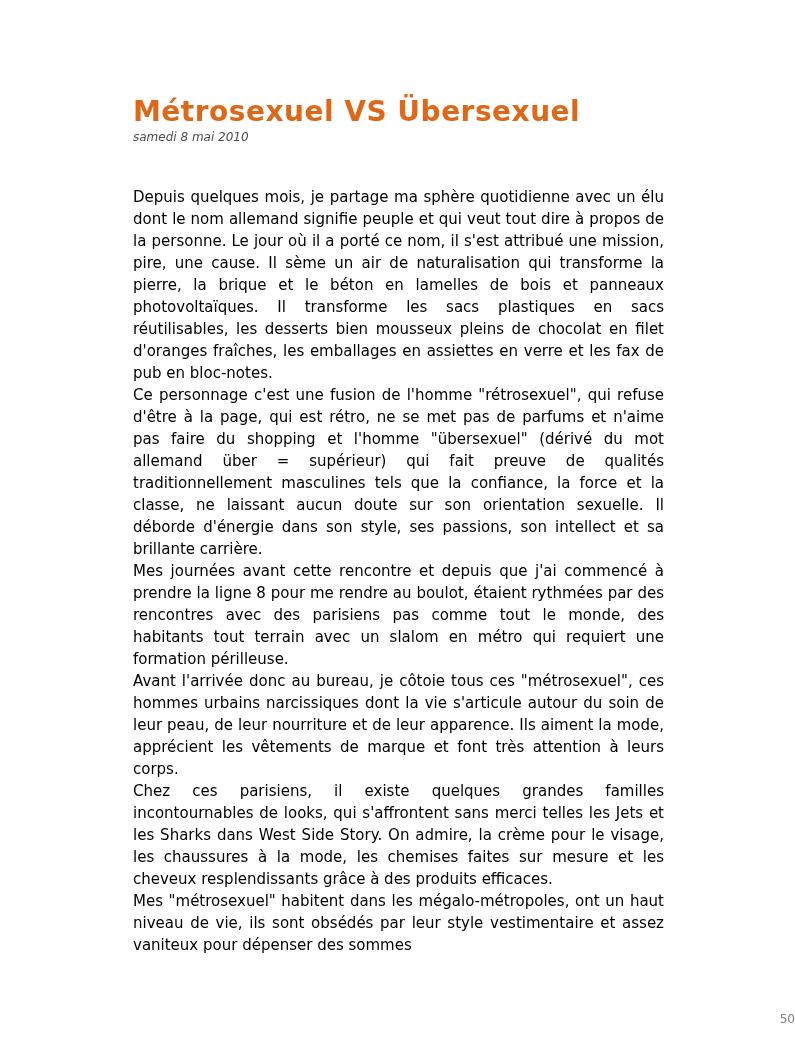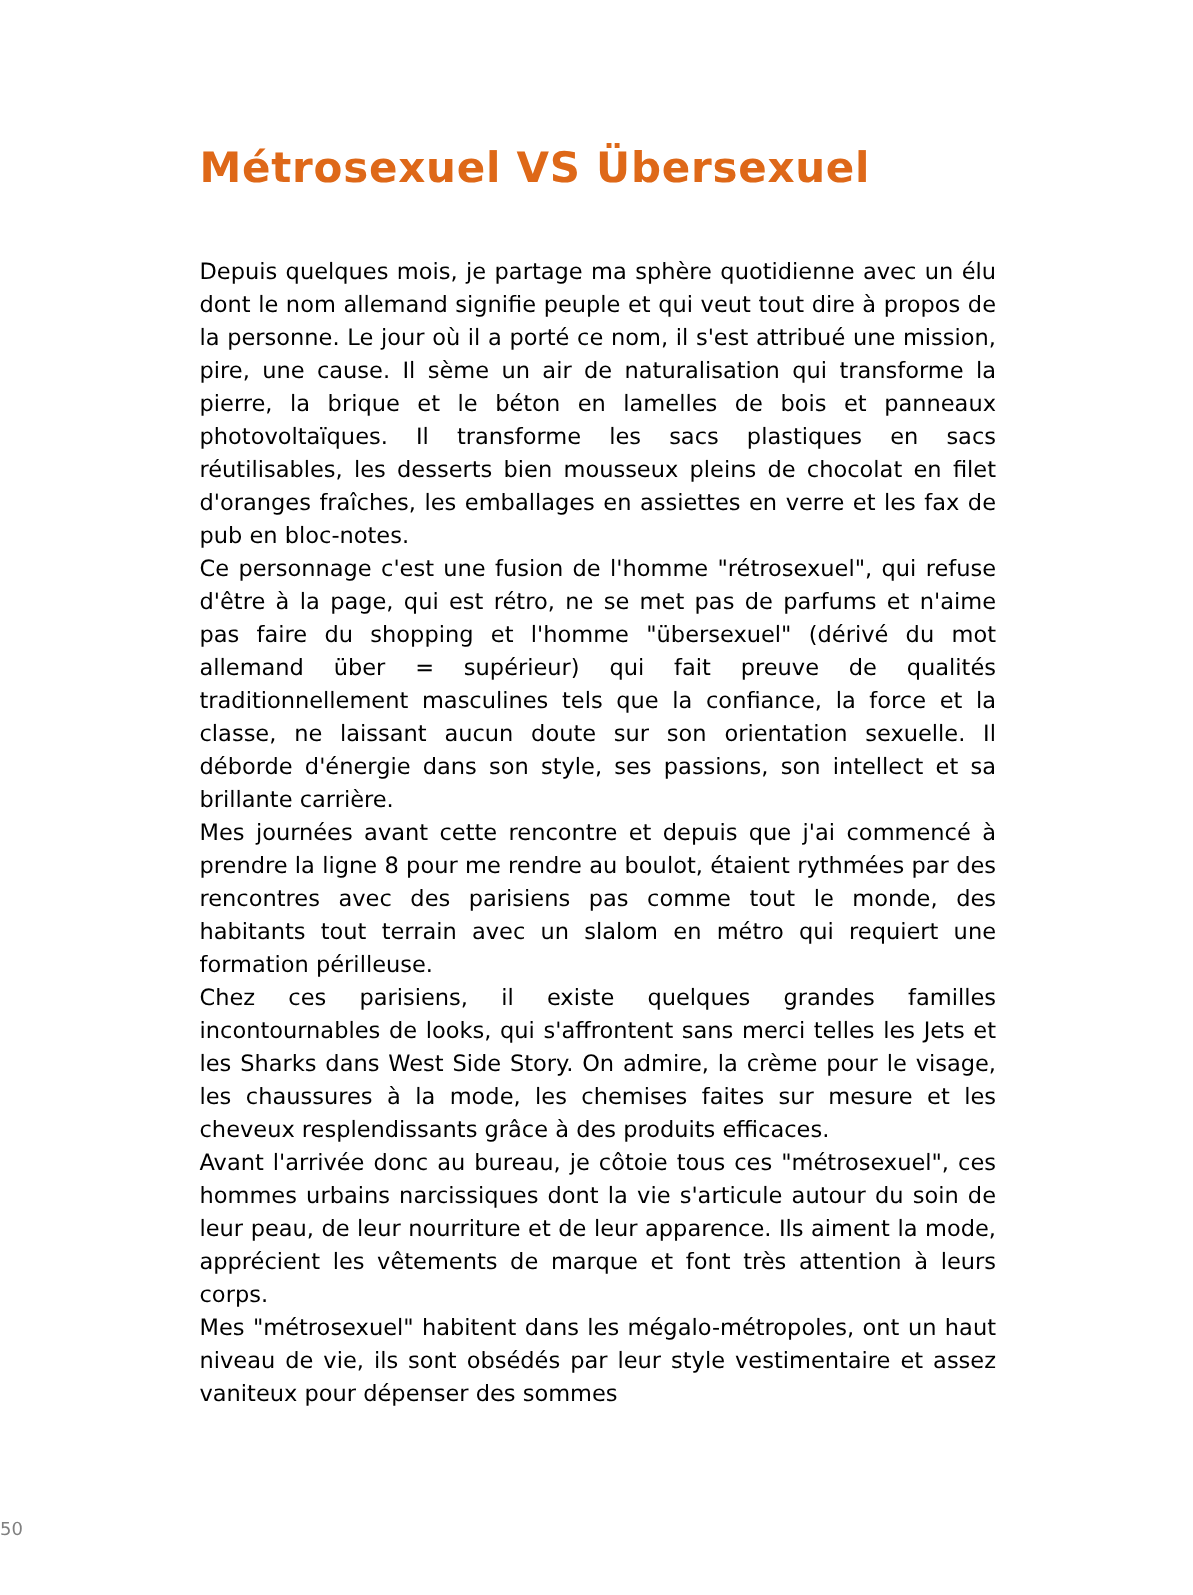"samedi 8 mai 2010" div.doc-date { html: none -> <div>samedi 8 mai 2010</div> }
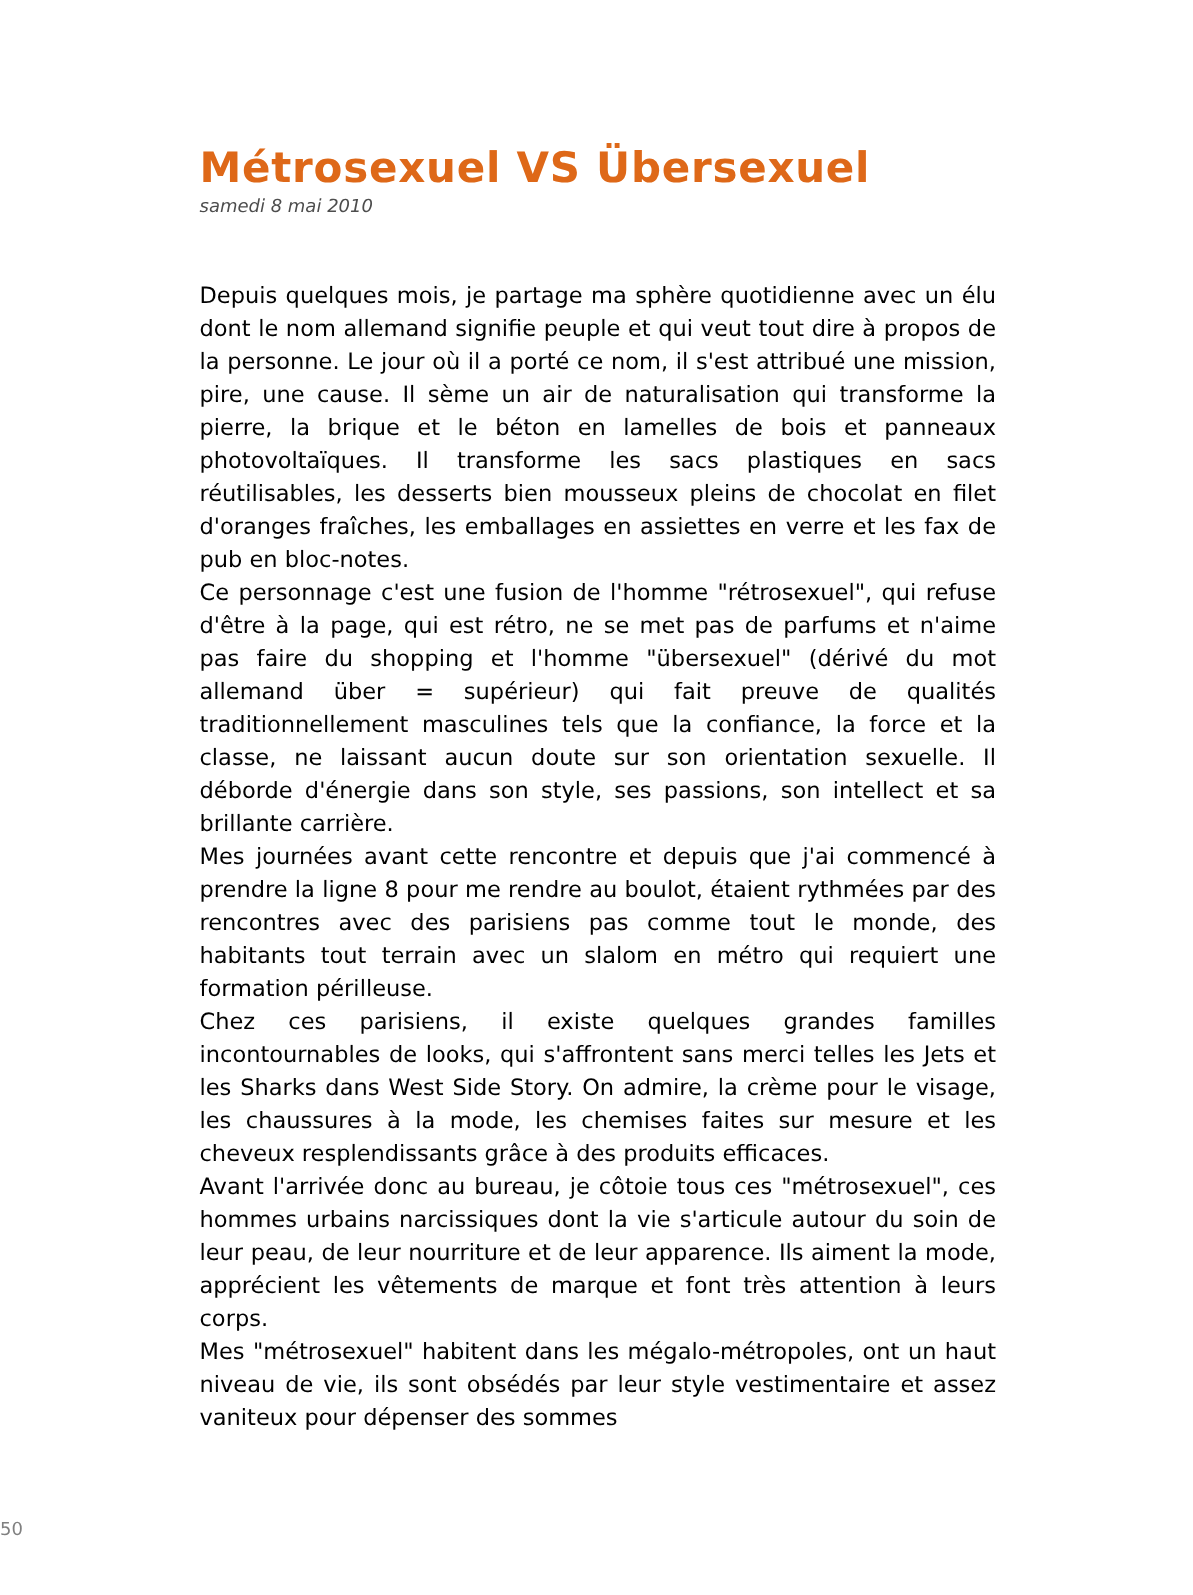"Chez ces parisiens, il existe" p { order: before "Avant l'arrivée donc au bureau," -> after "Avant l'arrivée donc au bureau," }
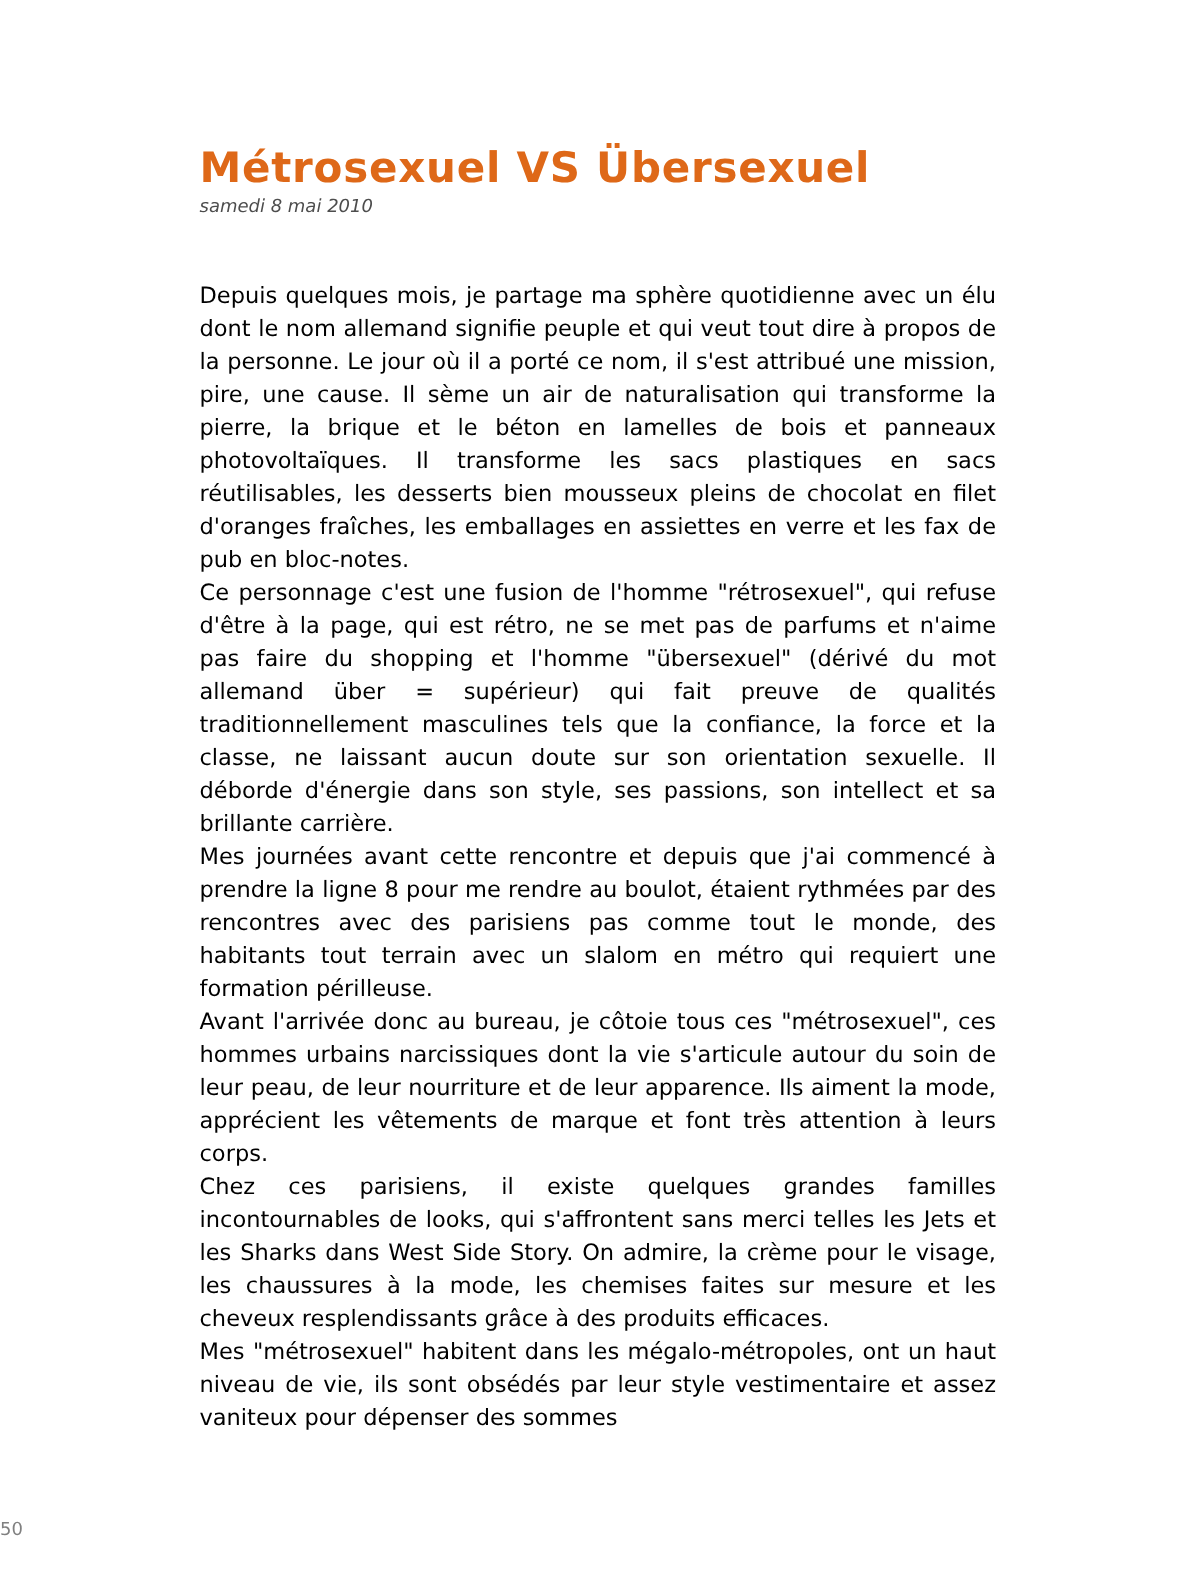"50" .page-number { text-align: left -> right }
